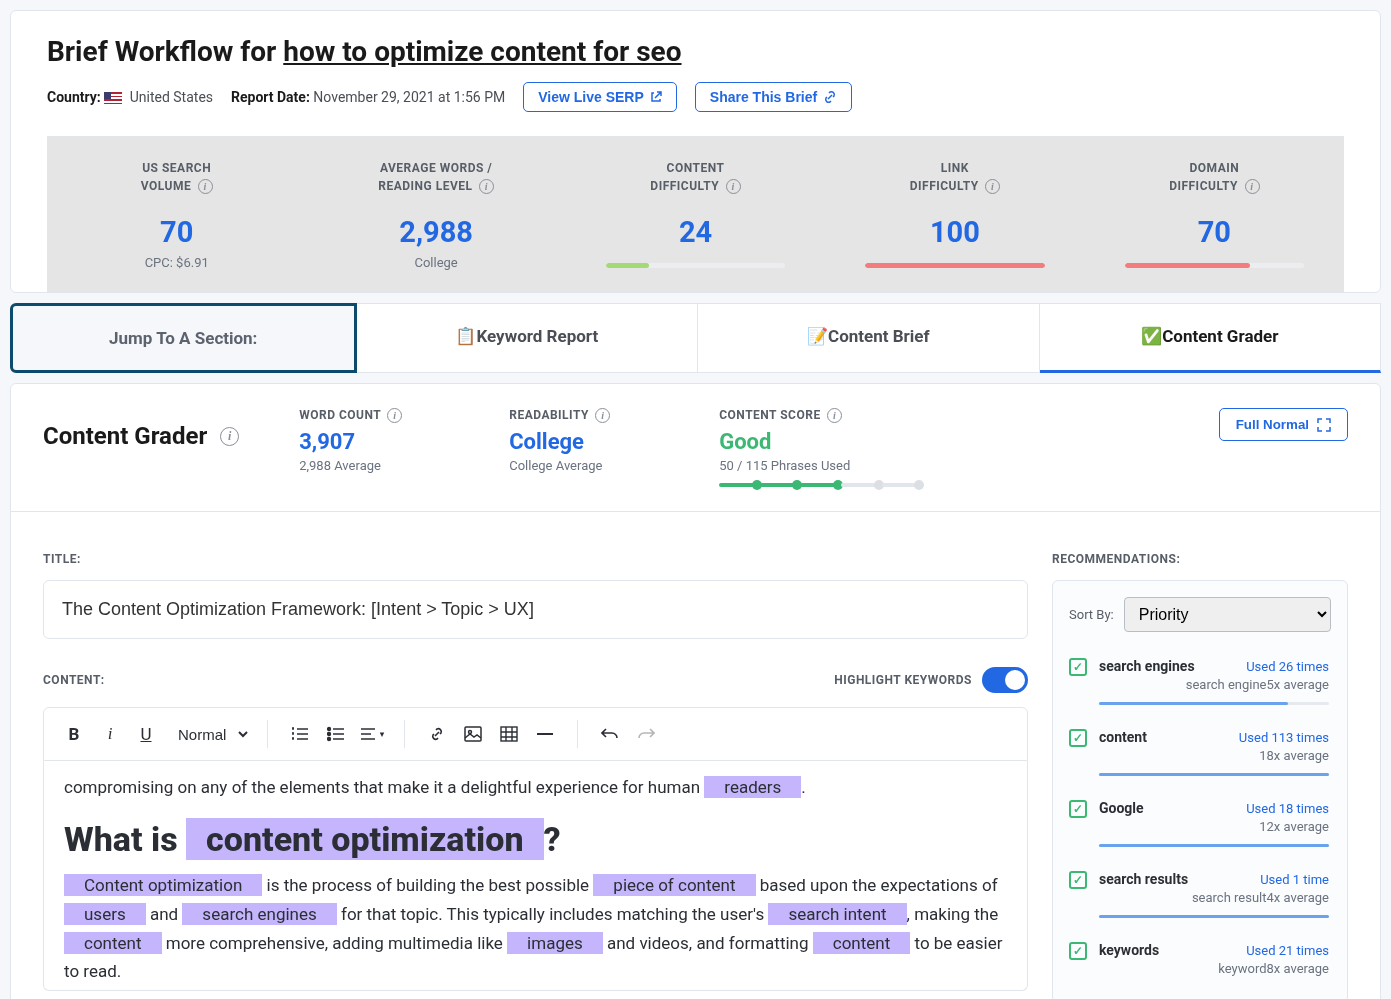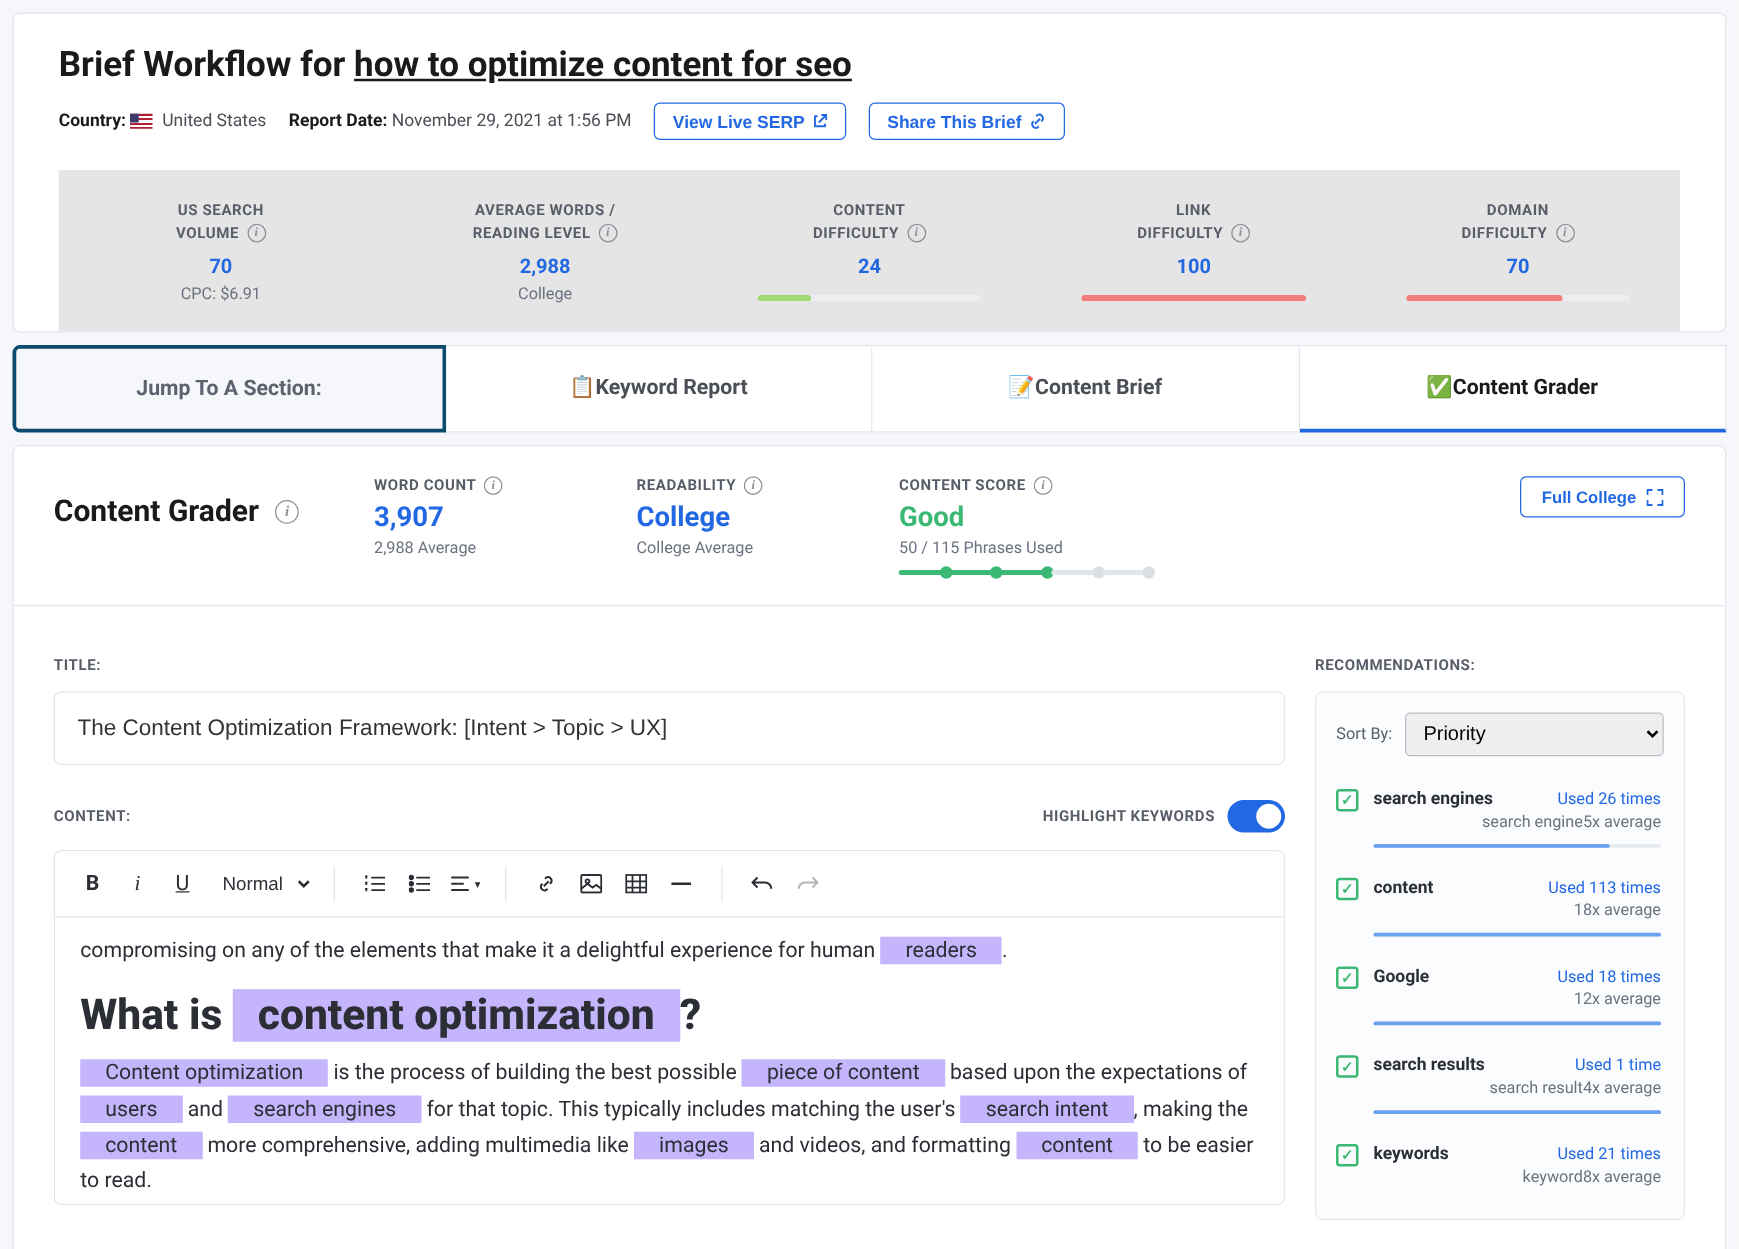"70" .stat-val { font-size: 16px -> 29px; margin-top: 8px -> 20px }
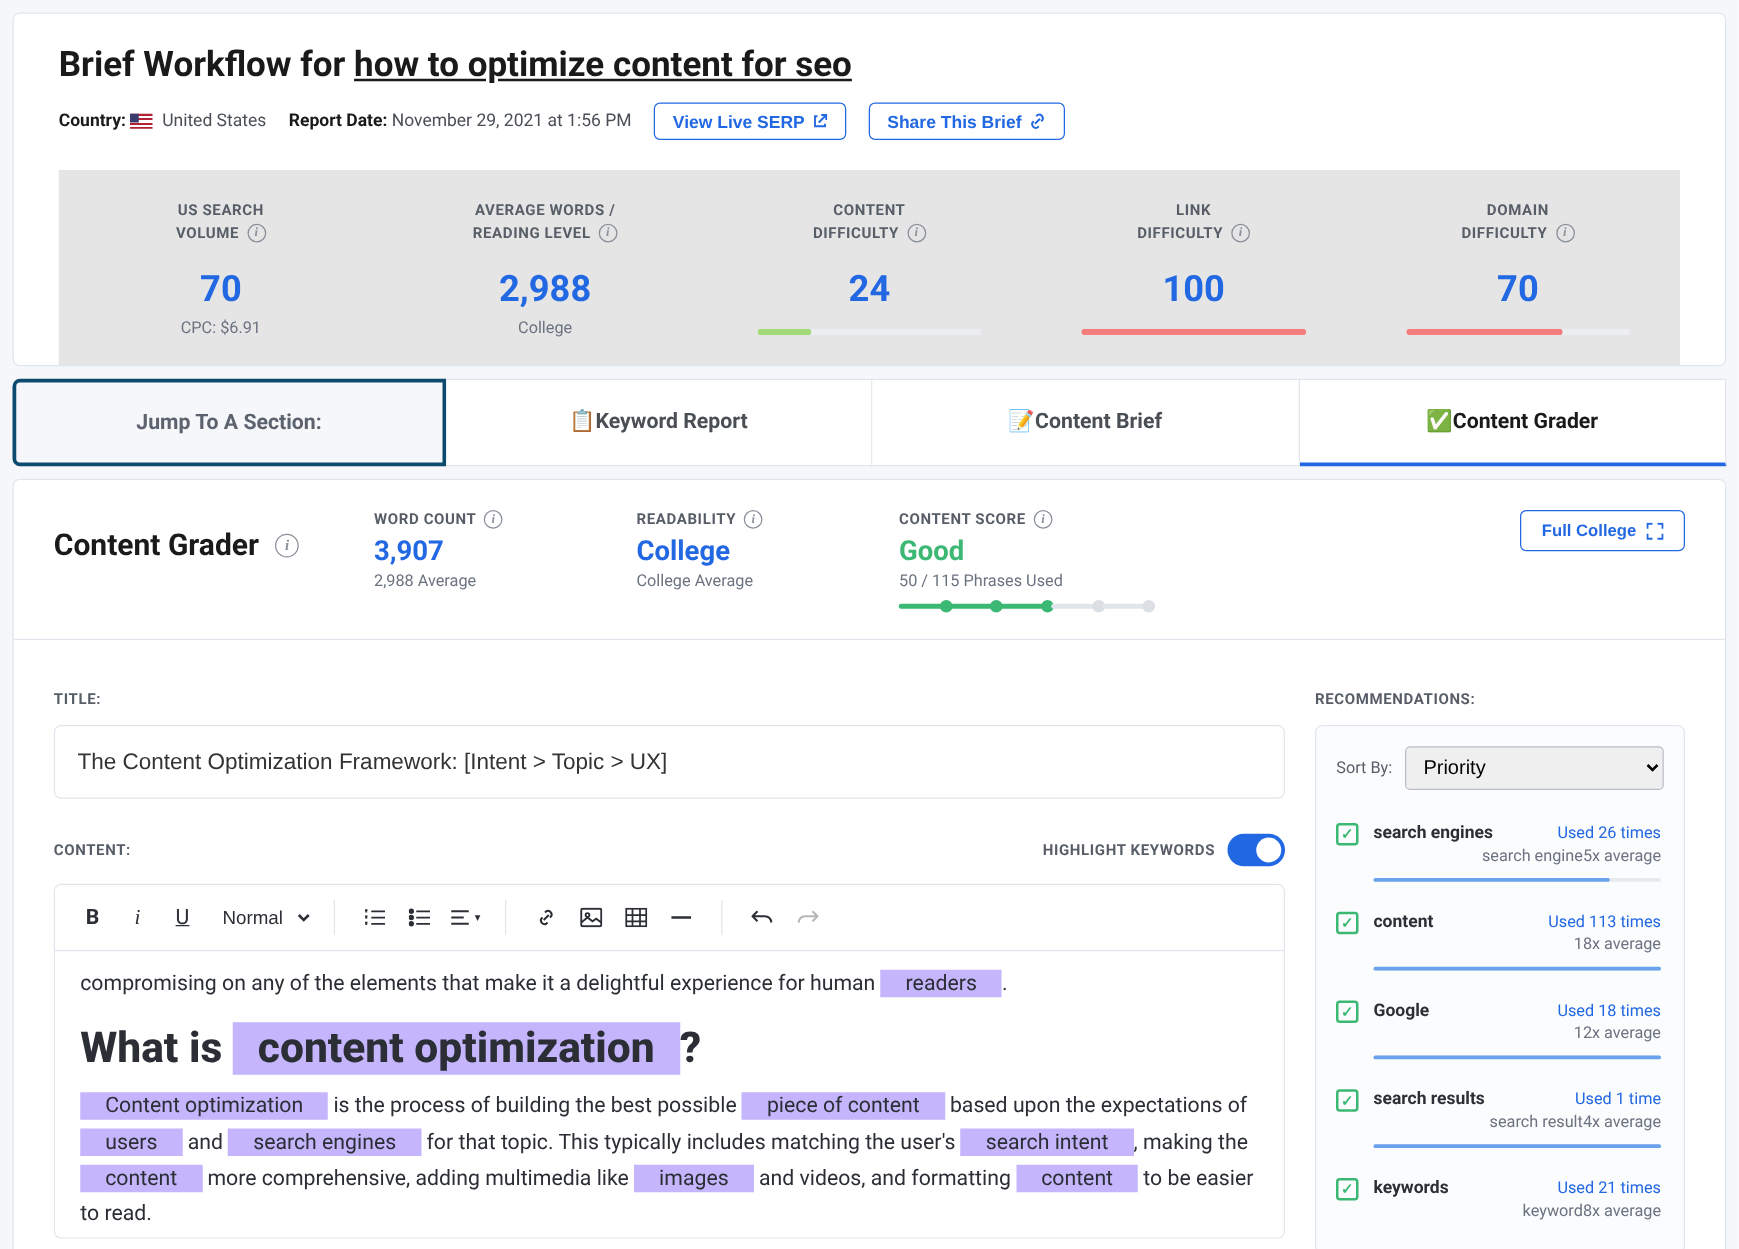"Full College" span { text: College -> Normal }
